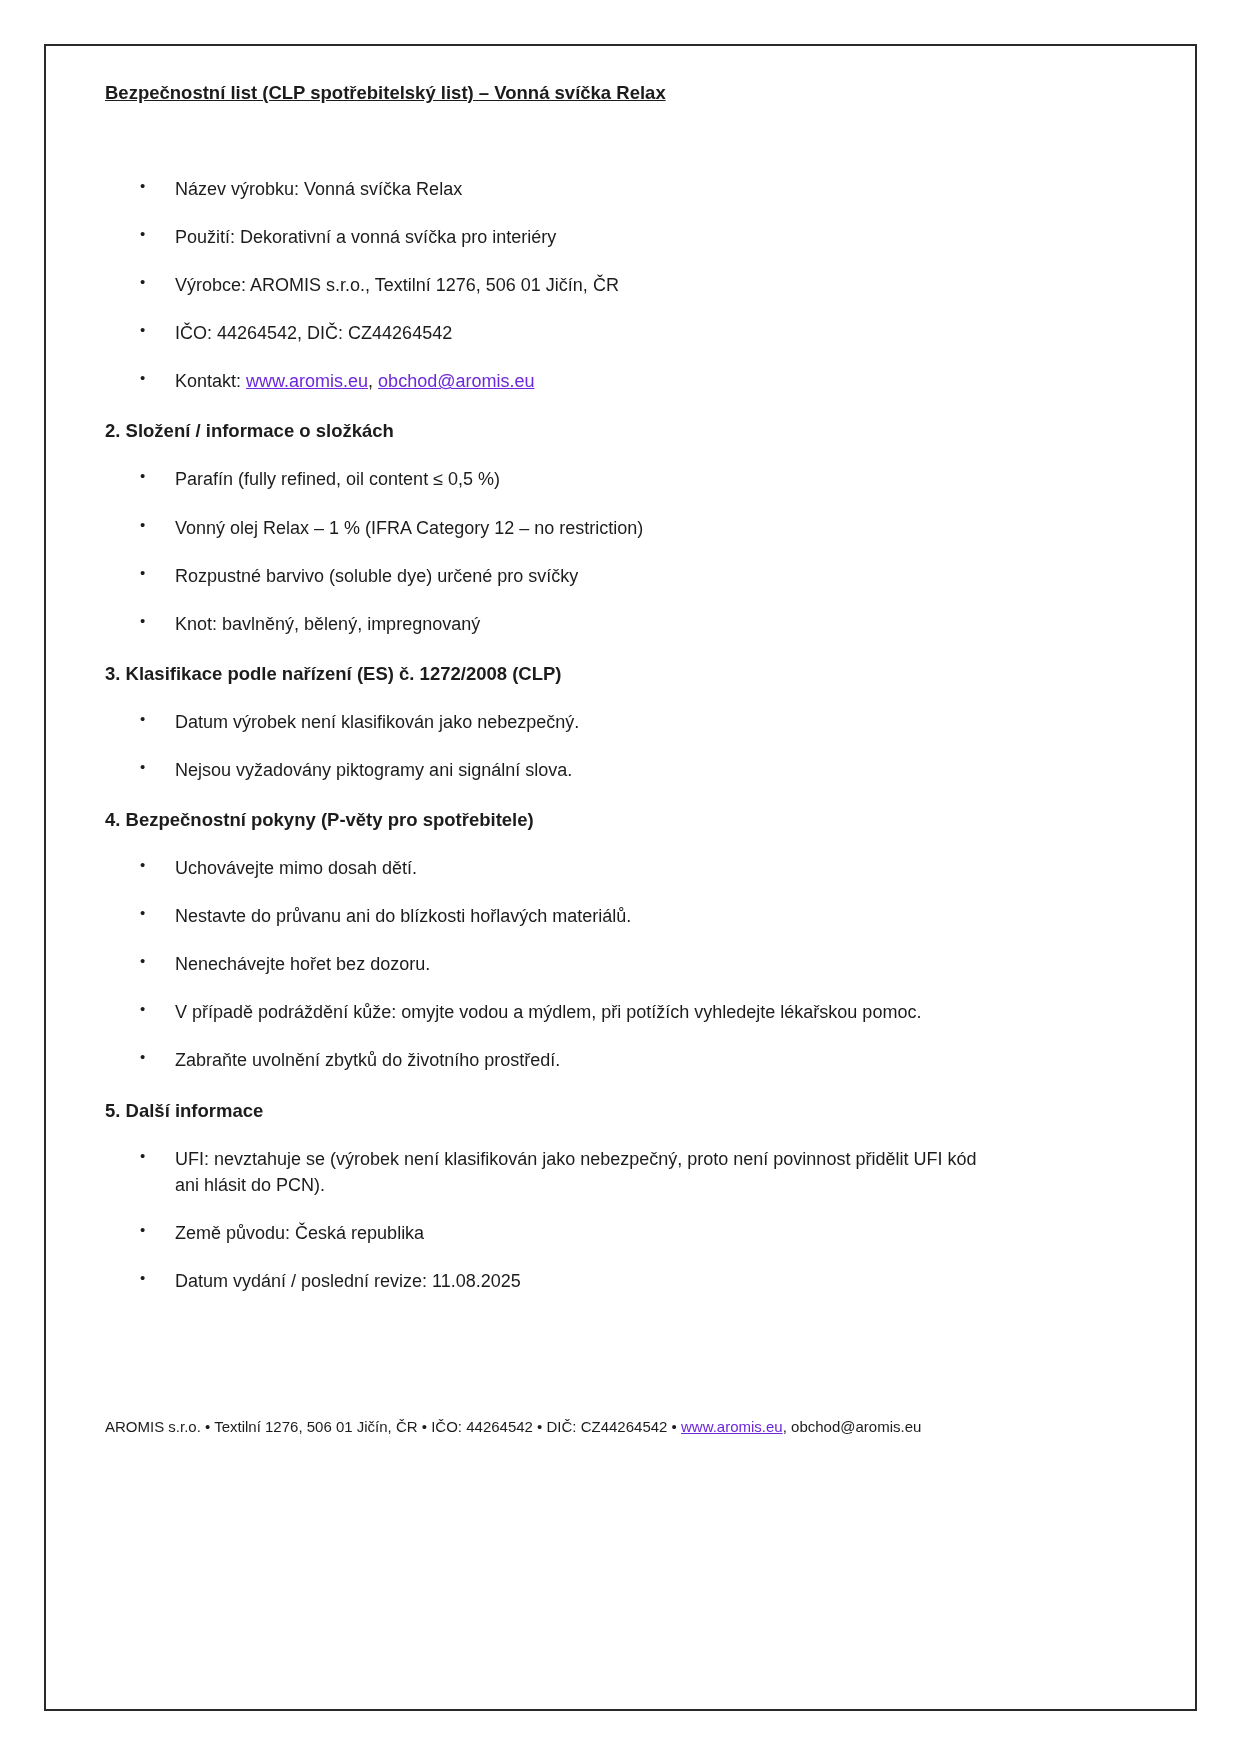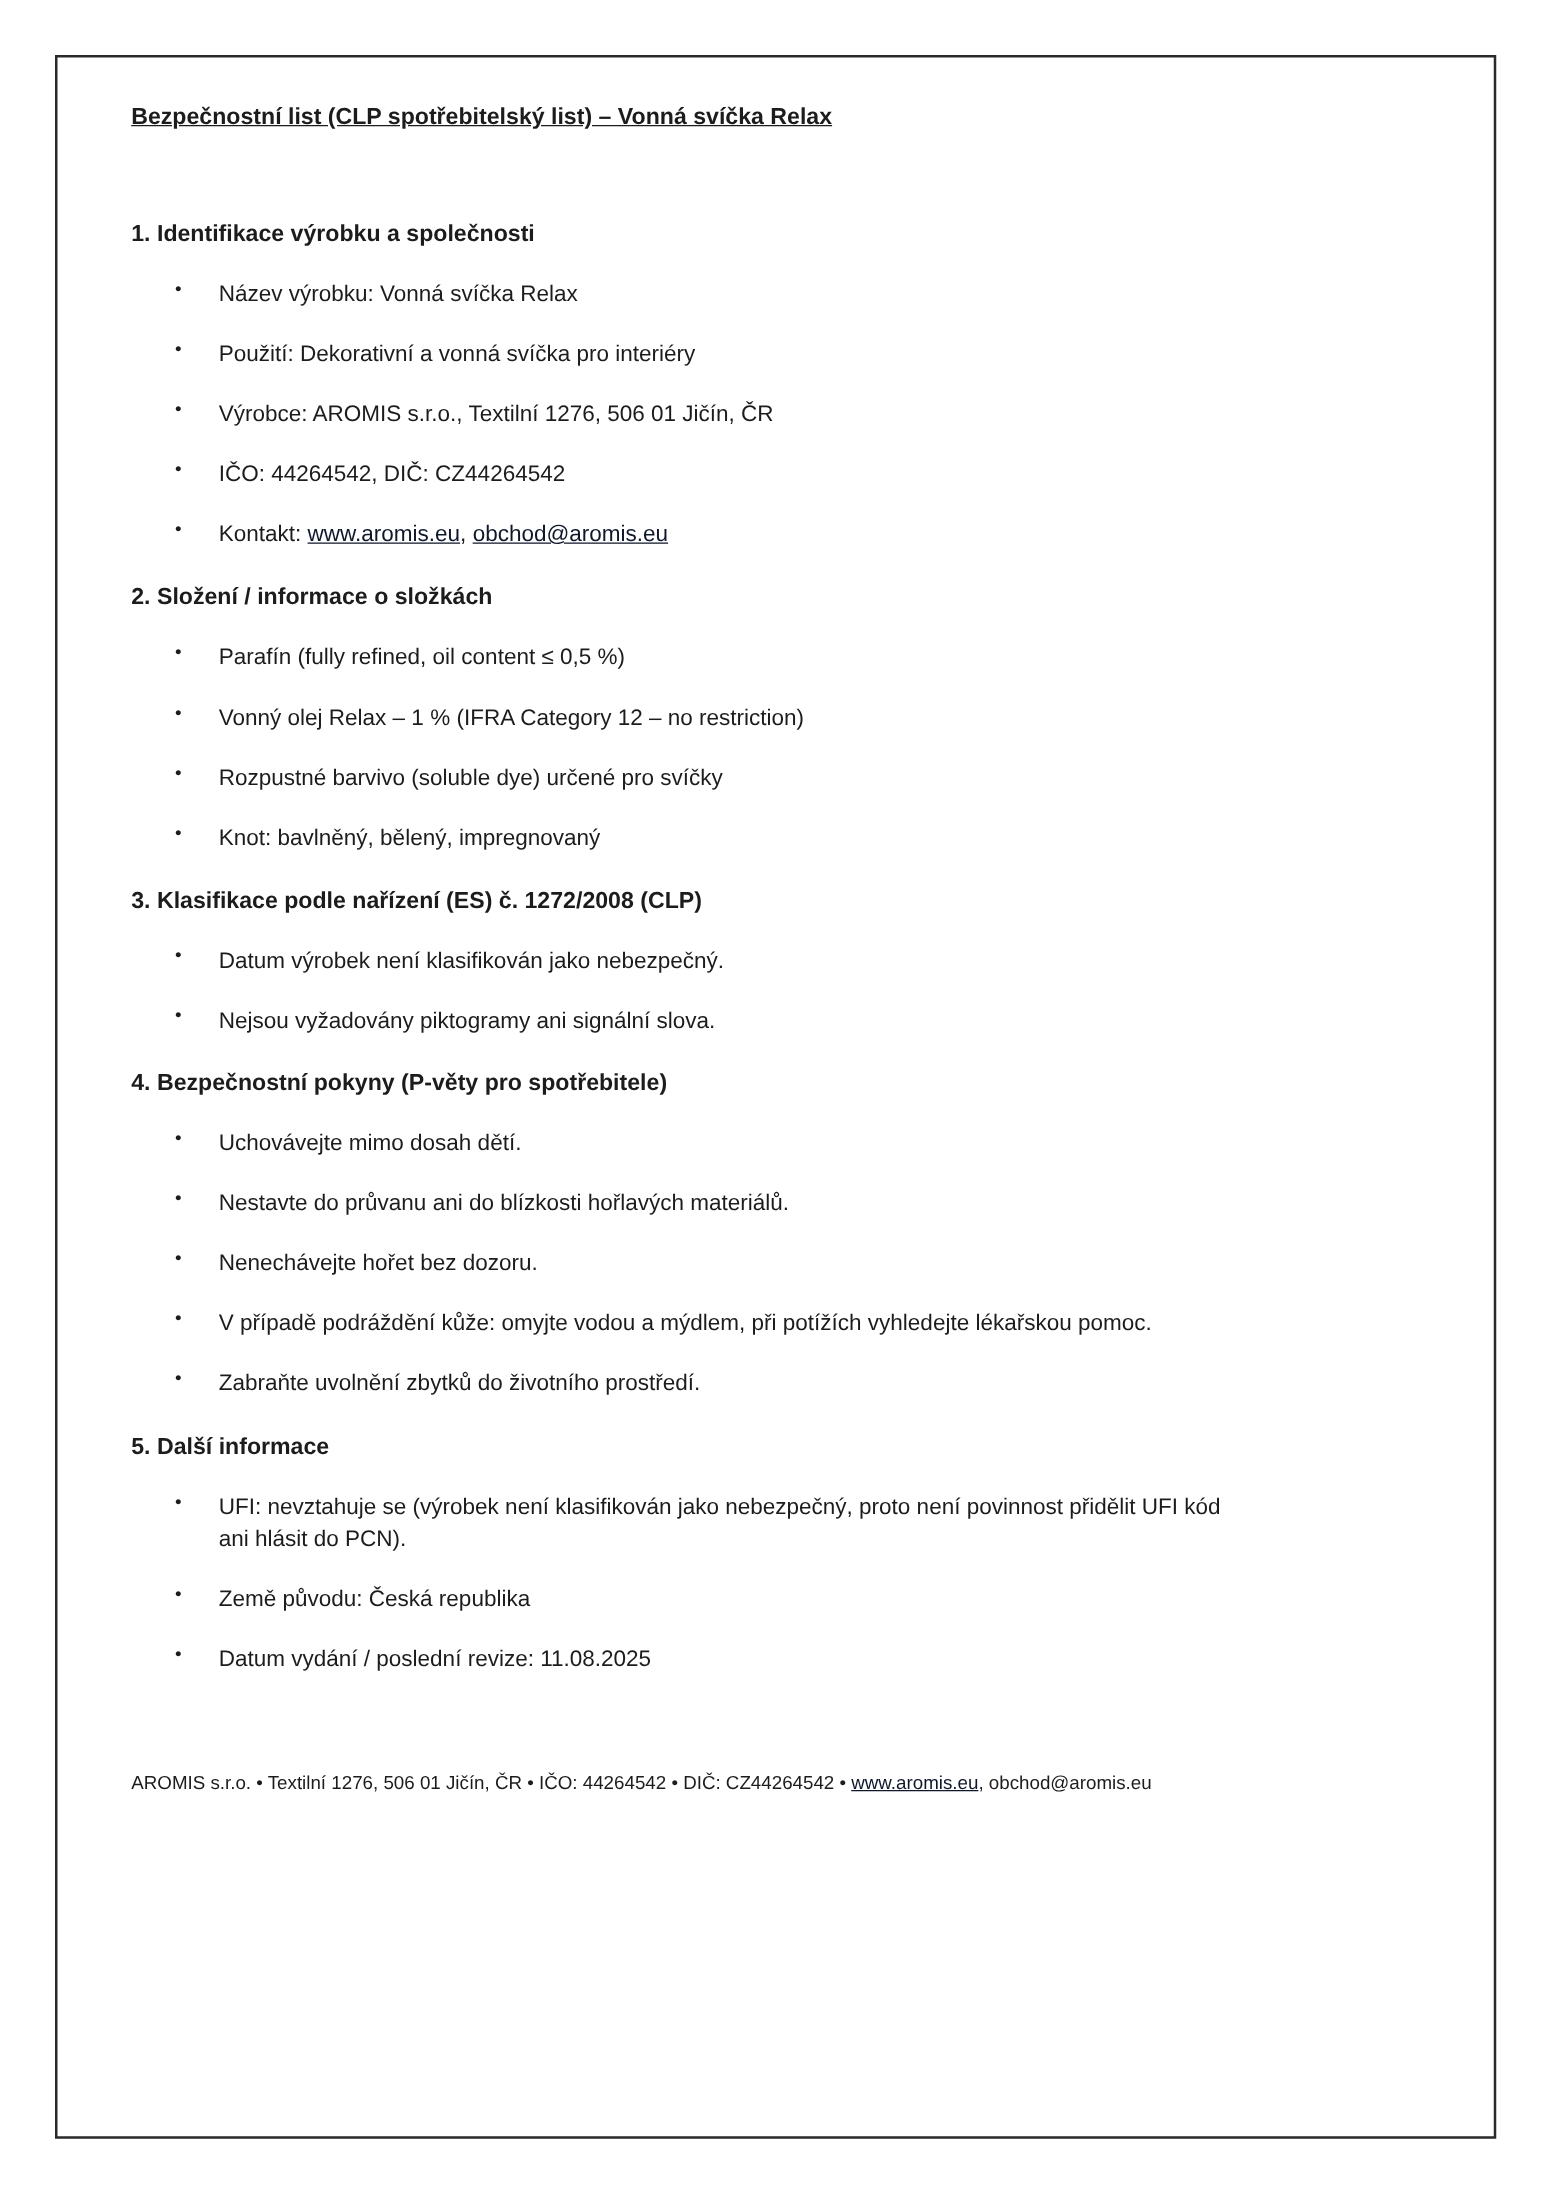"1. Identifikace výrobku a společnosti" div.section-heading { html: <div>1. Identifikace výrobku a společnosti</div> -> none }
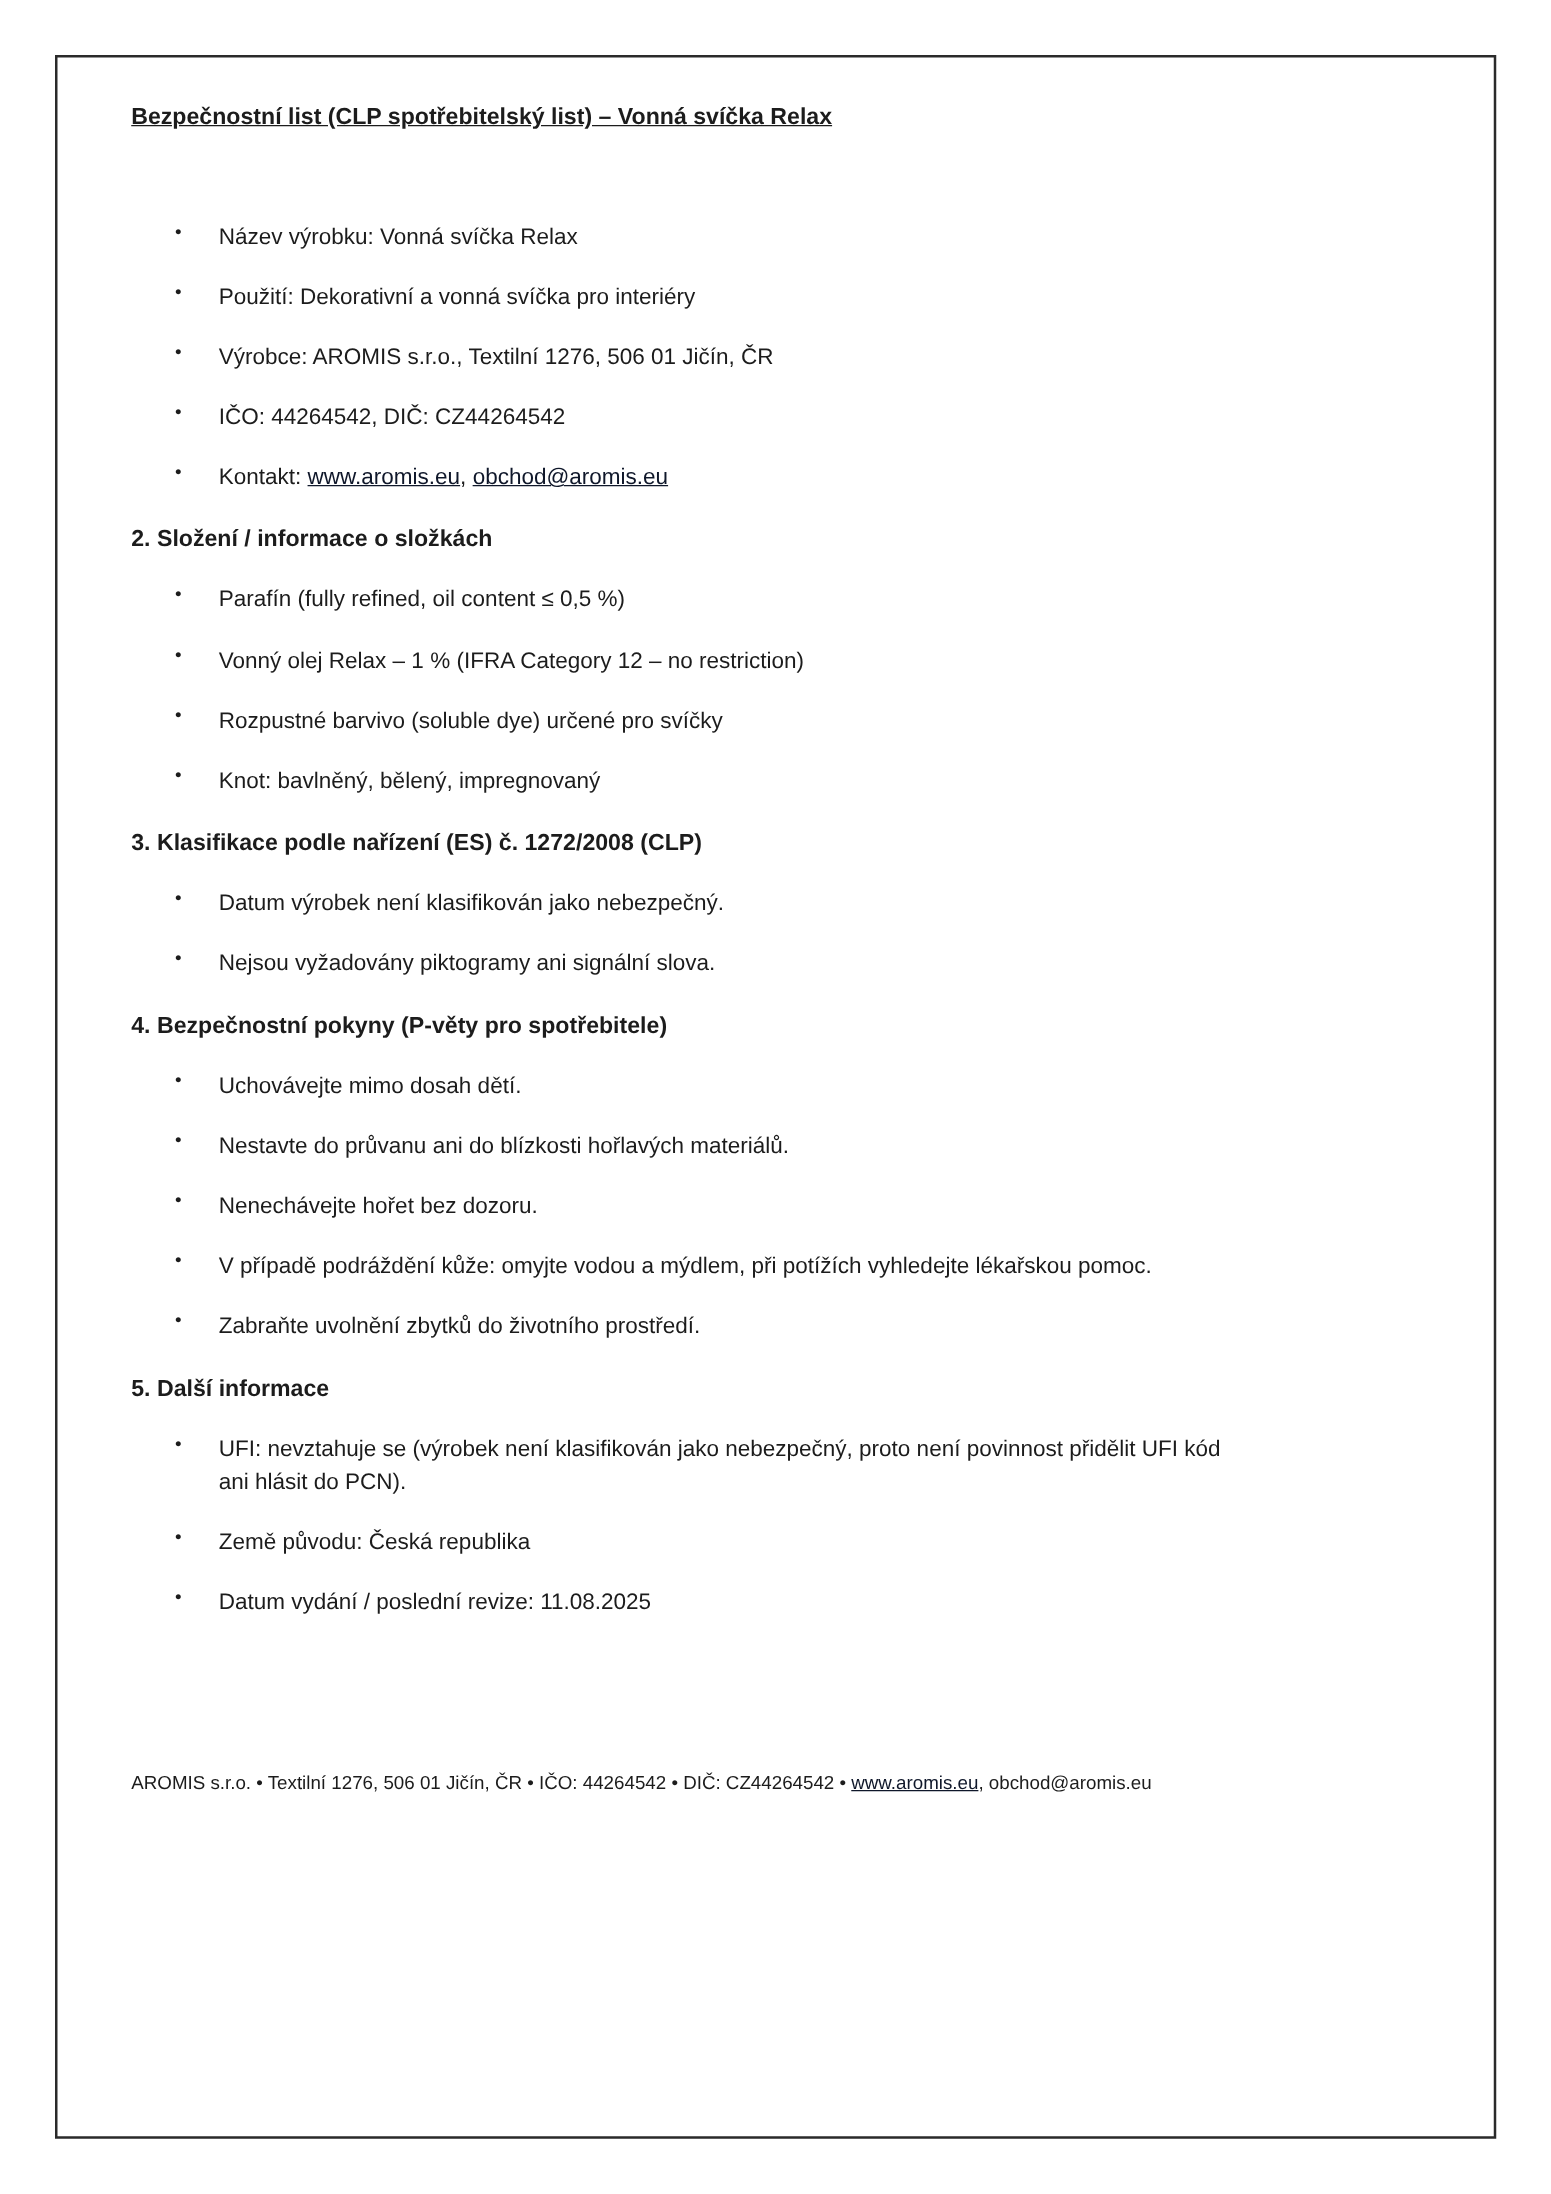"www.aromis.eu" a.link { color: #0f172a -> #6d28d9 }
